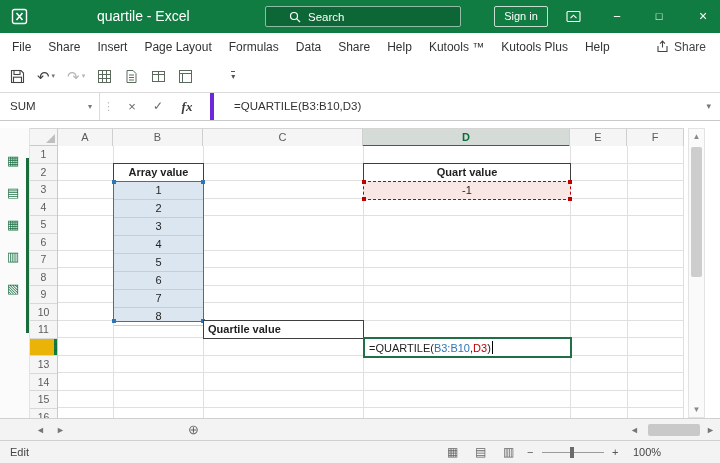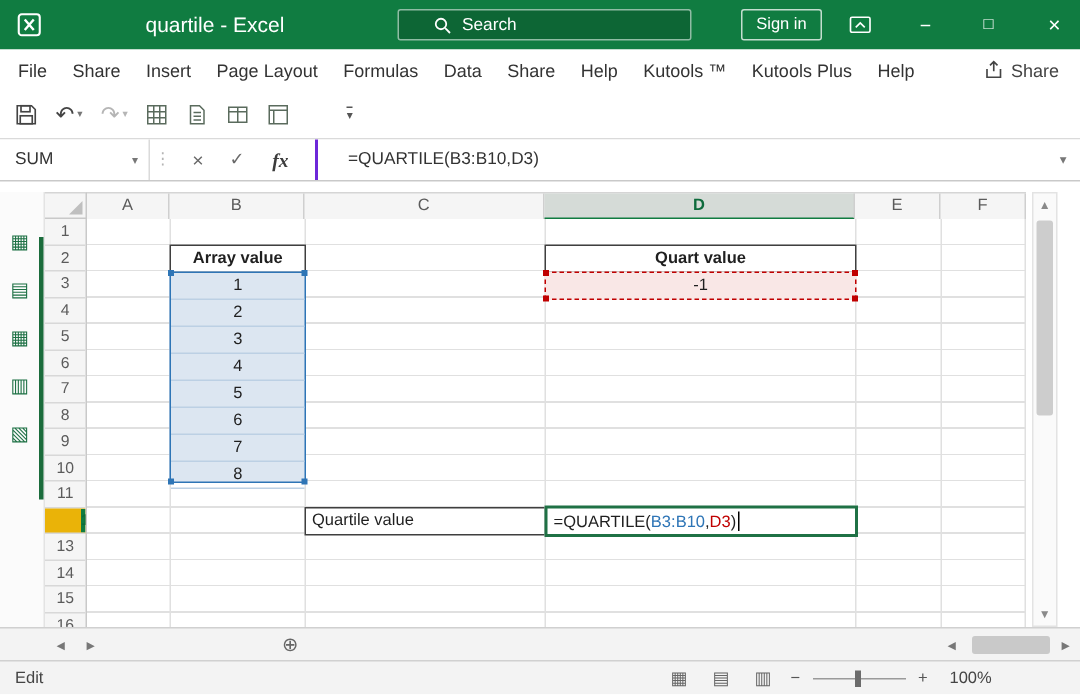"=QUARTILE(B3:B10,D3)" .fb-input { border-left: 2px solid #6d28d9 -> 4px solid #6d28d9 }
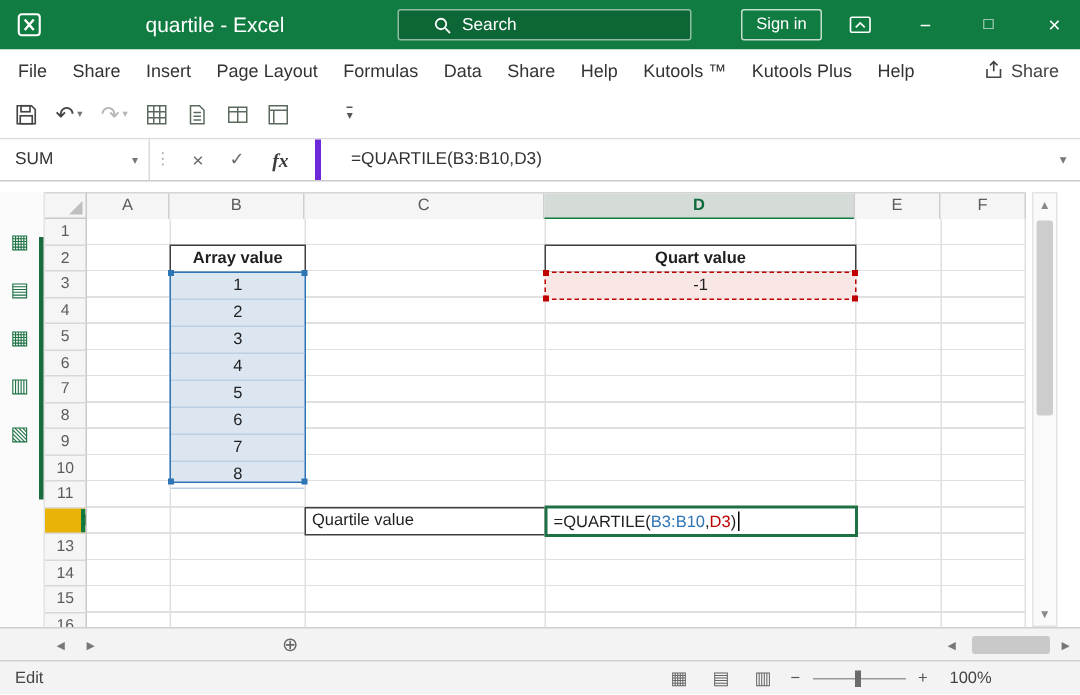"Quartile value" .cell-c12 { font-weight: normal -> bold; top: 338px -> 320px }
